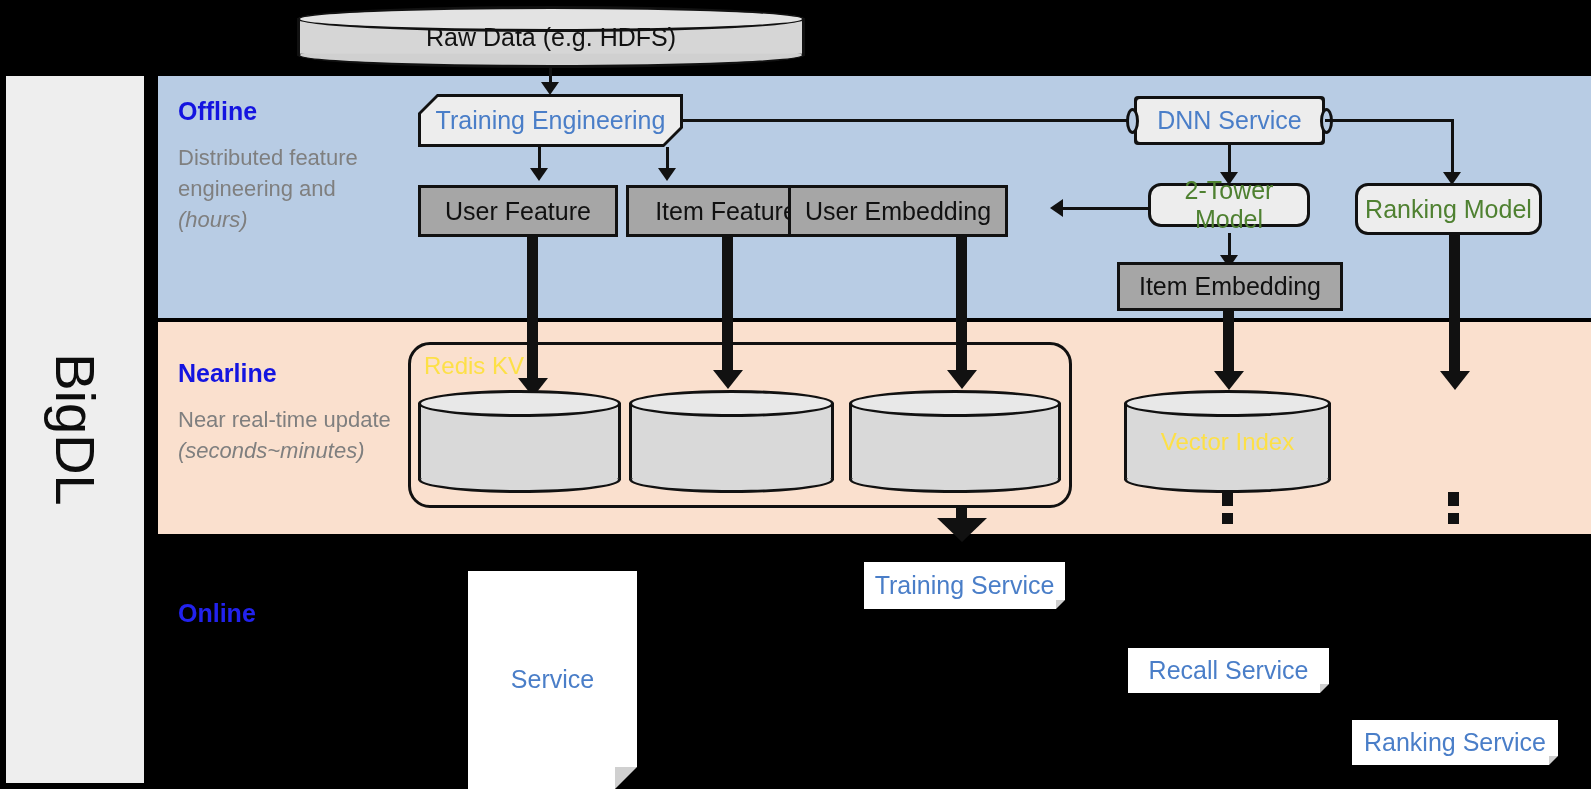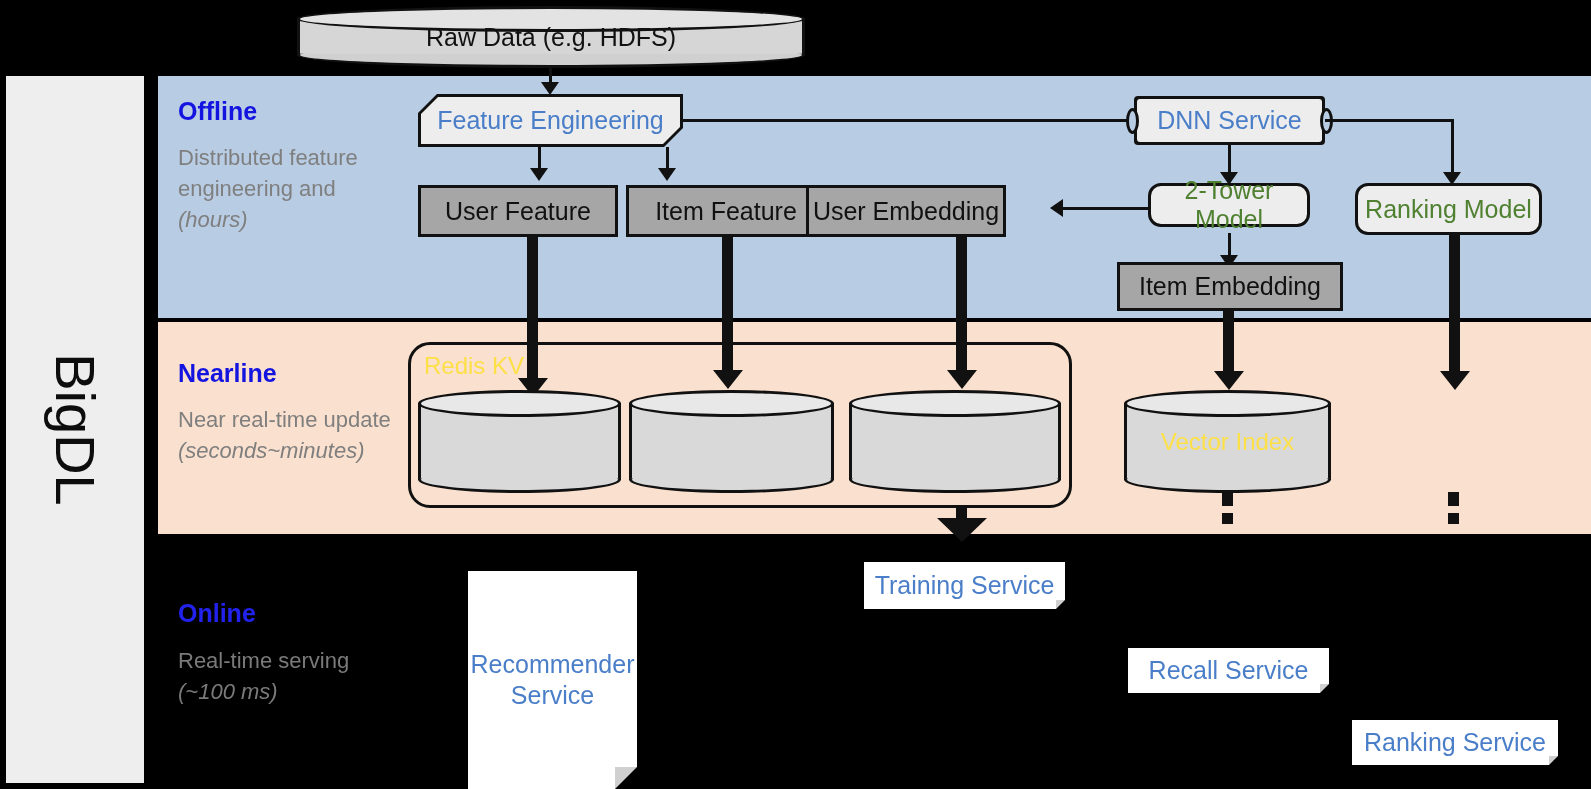"Feature Engineering" span.label-blue { text: Feature -> Training }
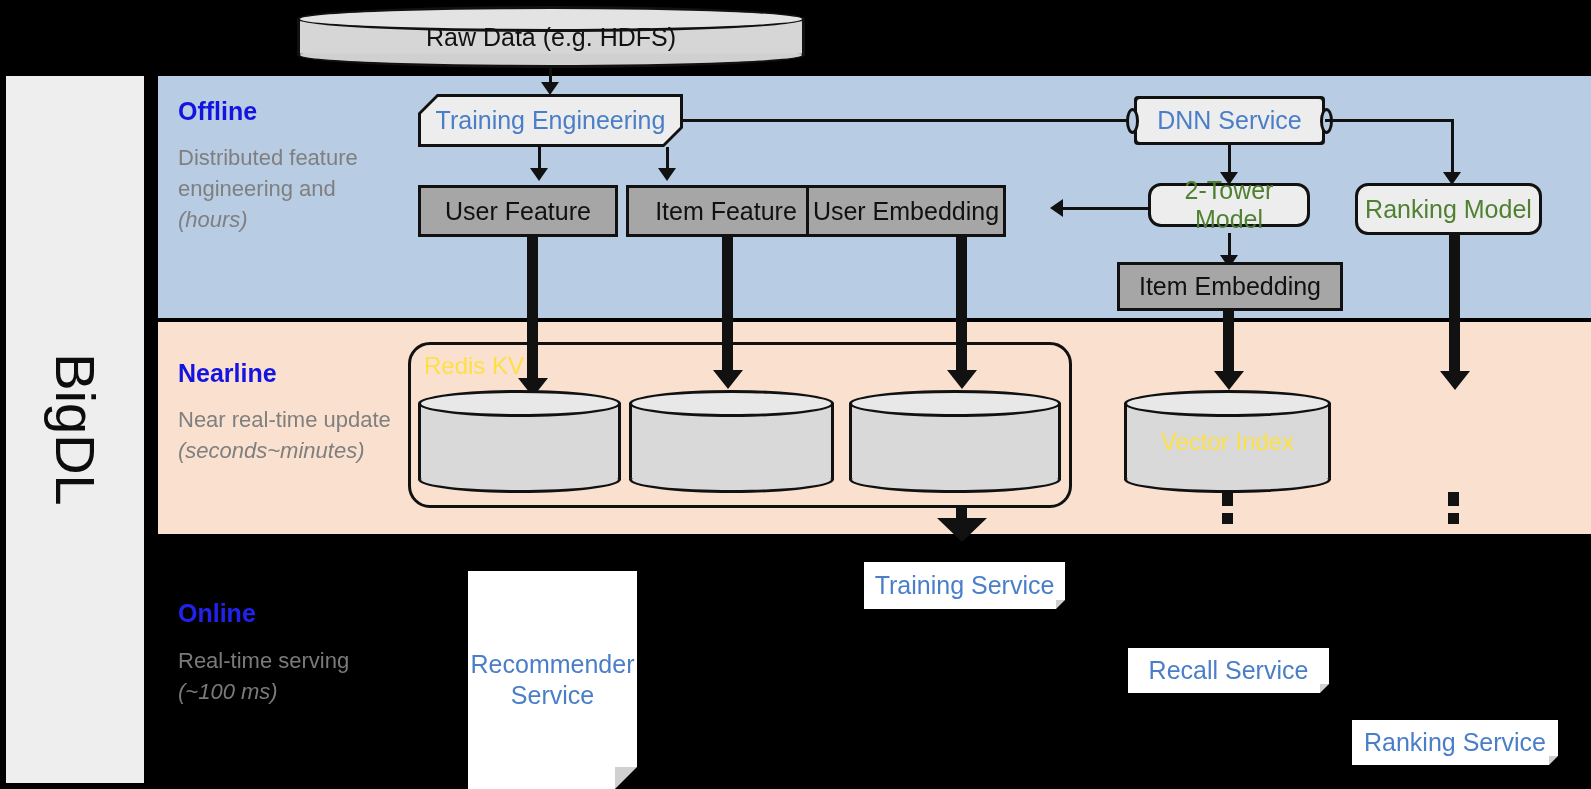"User Embedding" div.node { left: 806px -> 788px; width: 200px -> 220px }
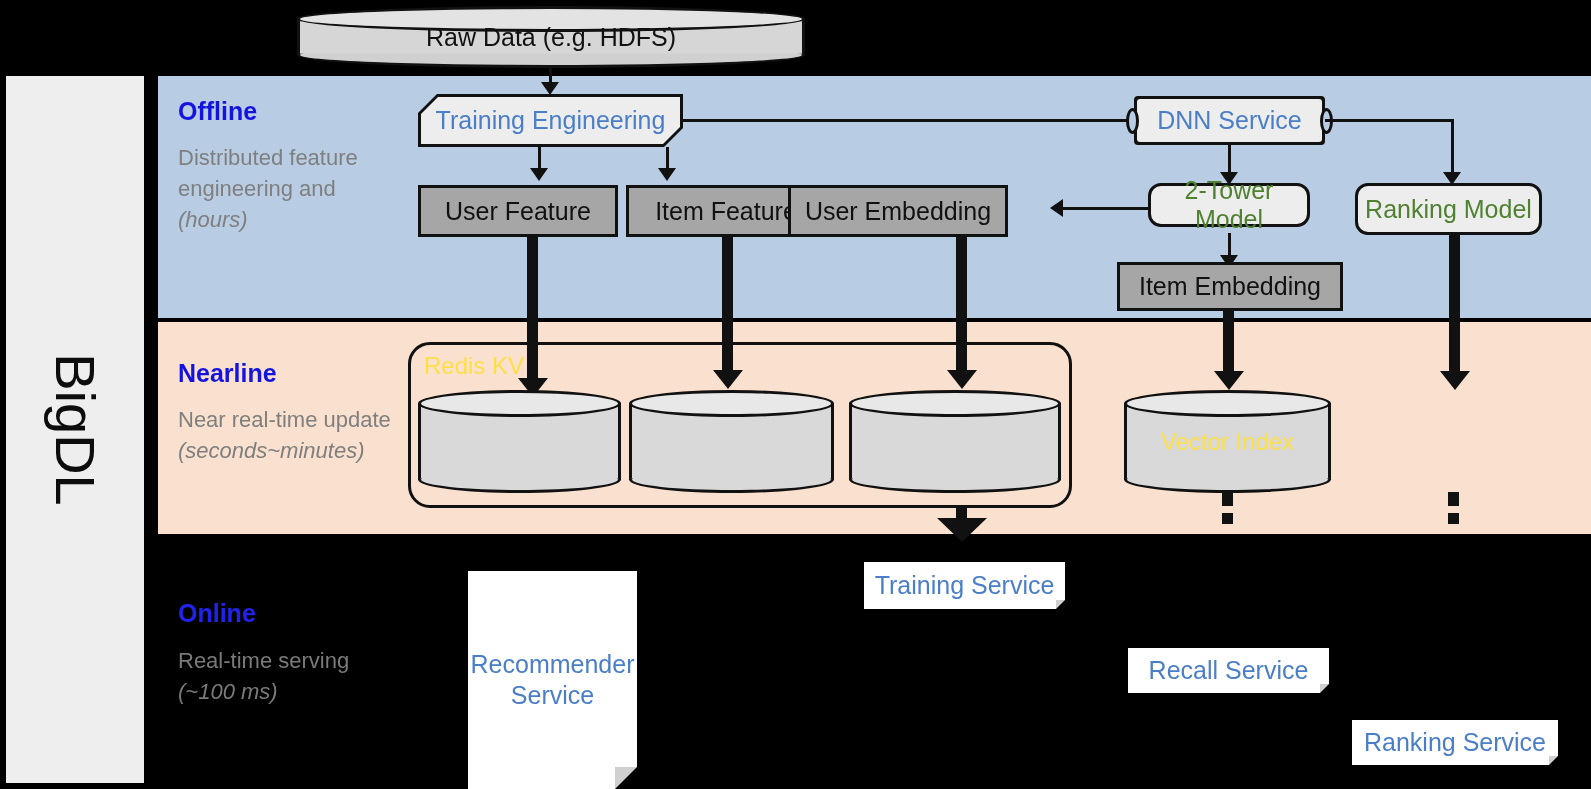"Real-time serving (~100 ms)" div.band-sub { html: <div> <span>Real-time serving </span><i>(~100 ms)</i> </div> -> none }
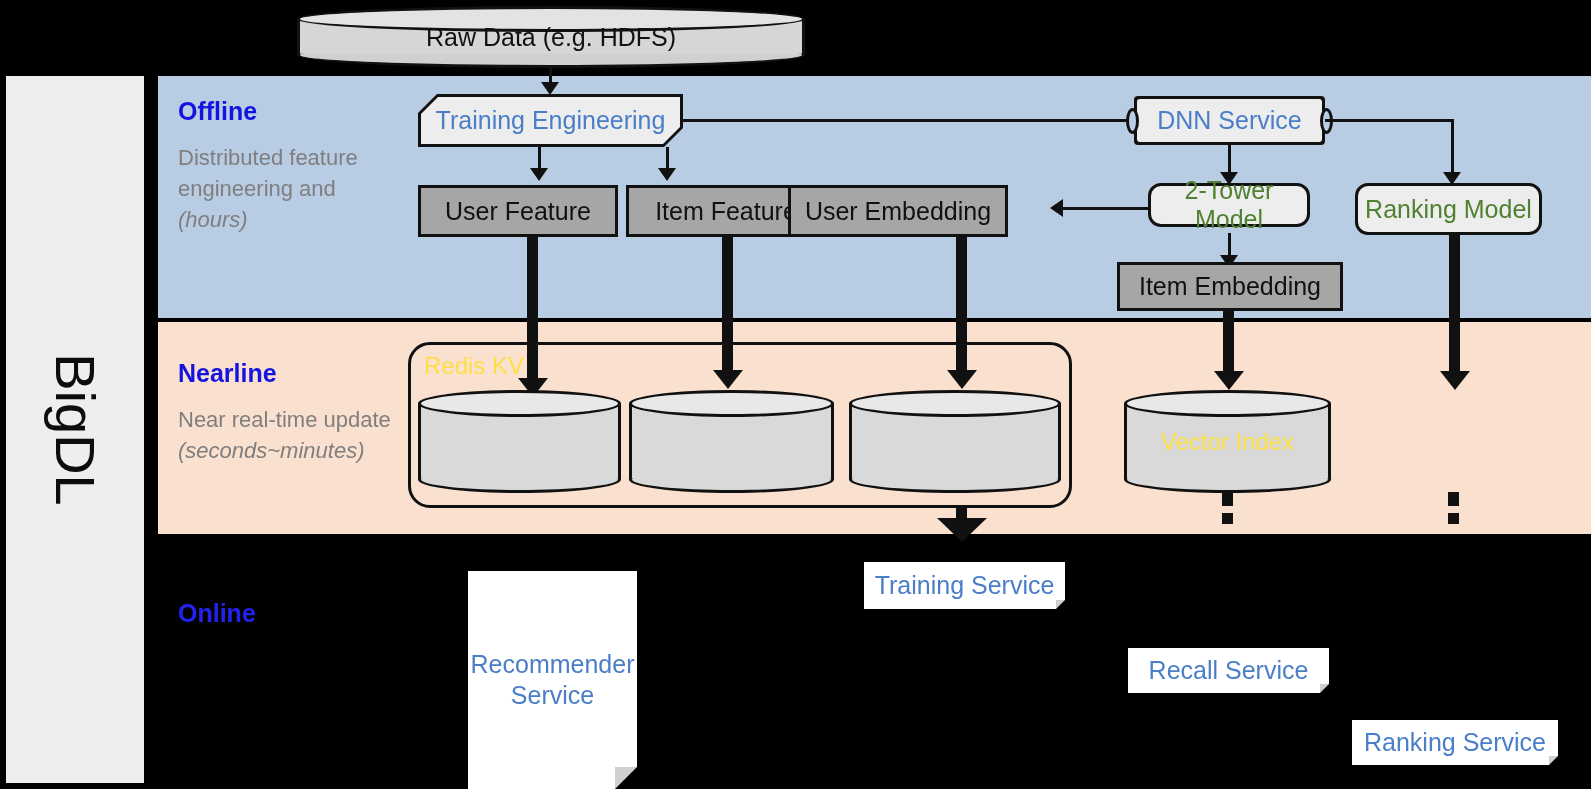"Recommender" div { html: <div>Recommender</div> -> none }
